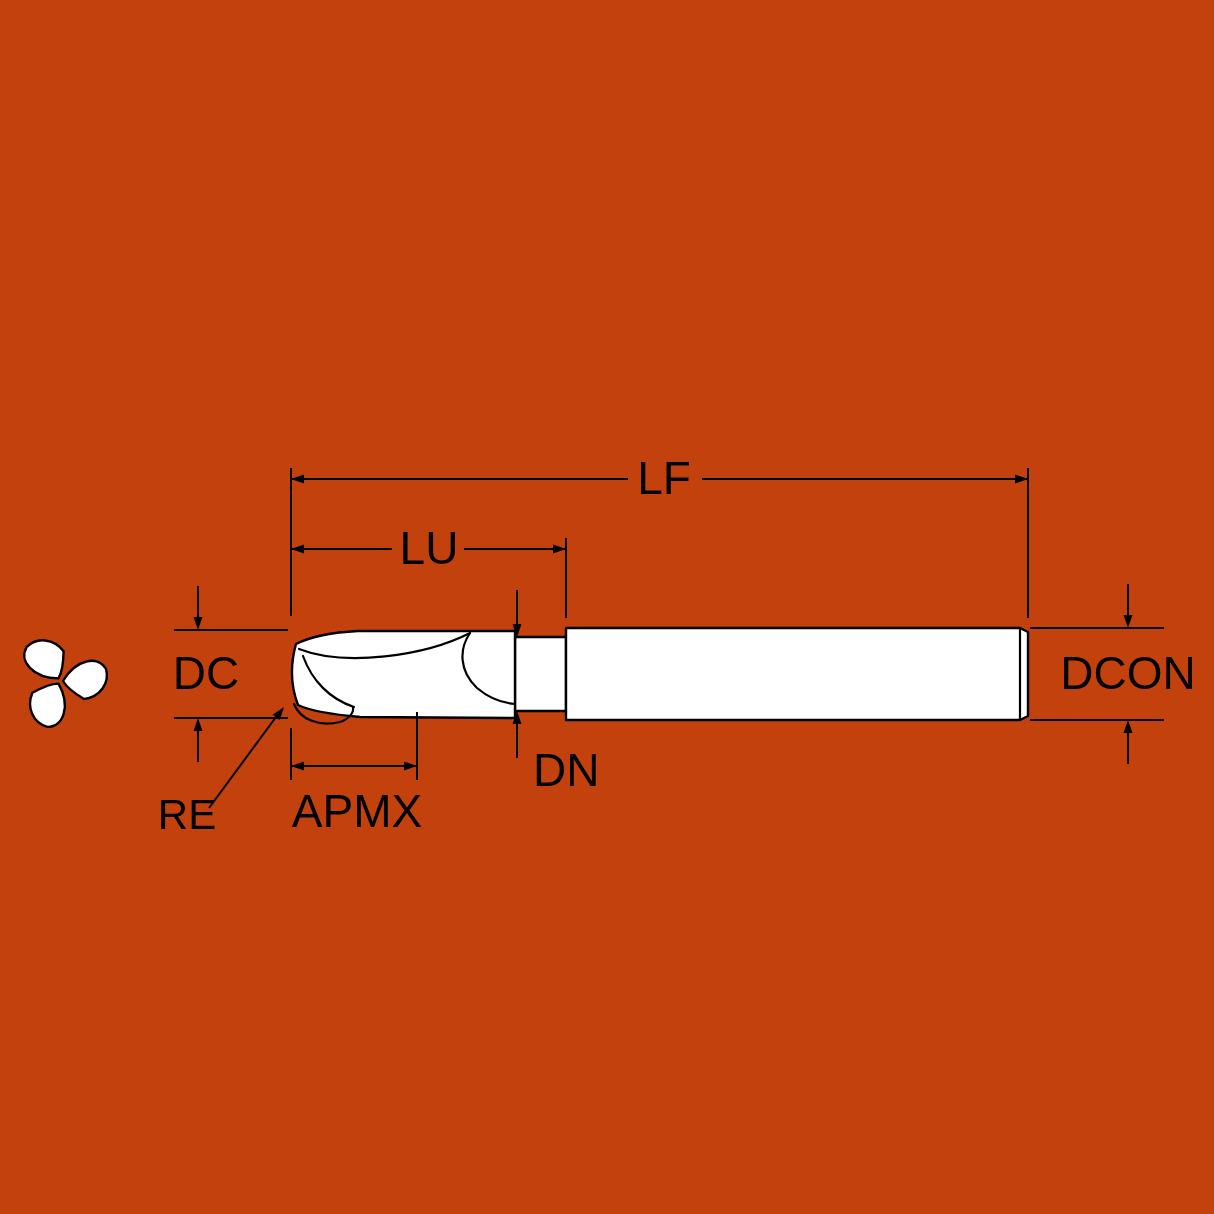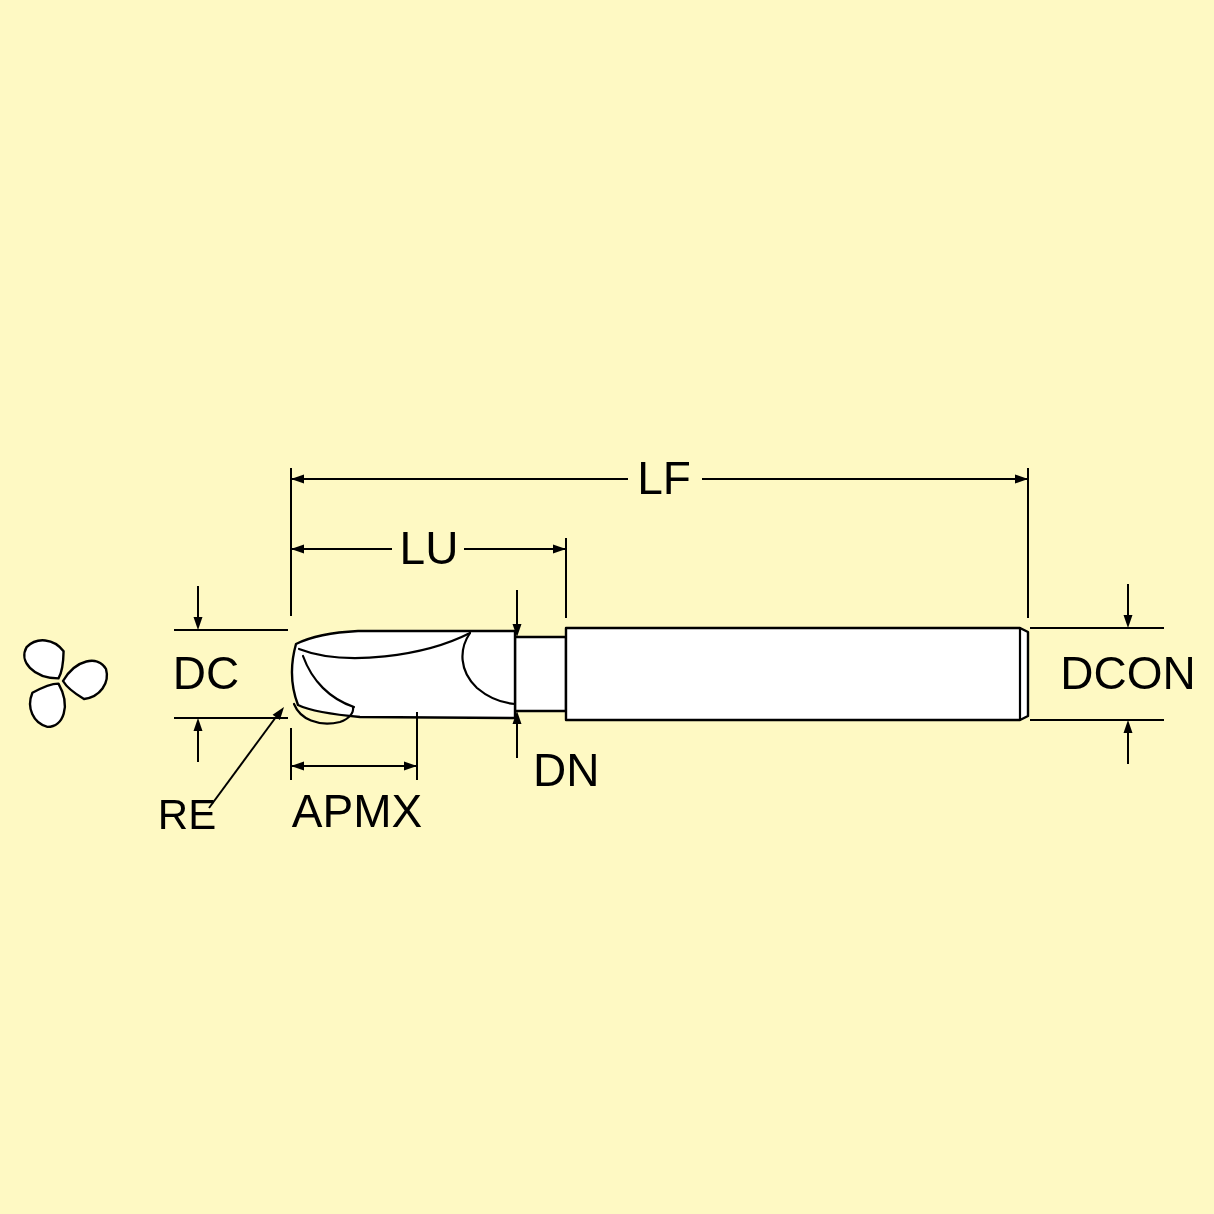"LF" .canvas { background: #fef9c3 -> #c2410c }
